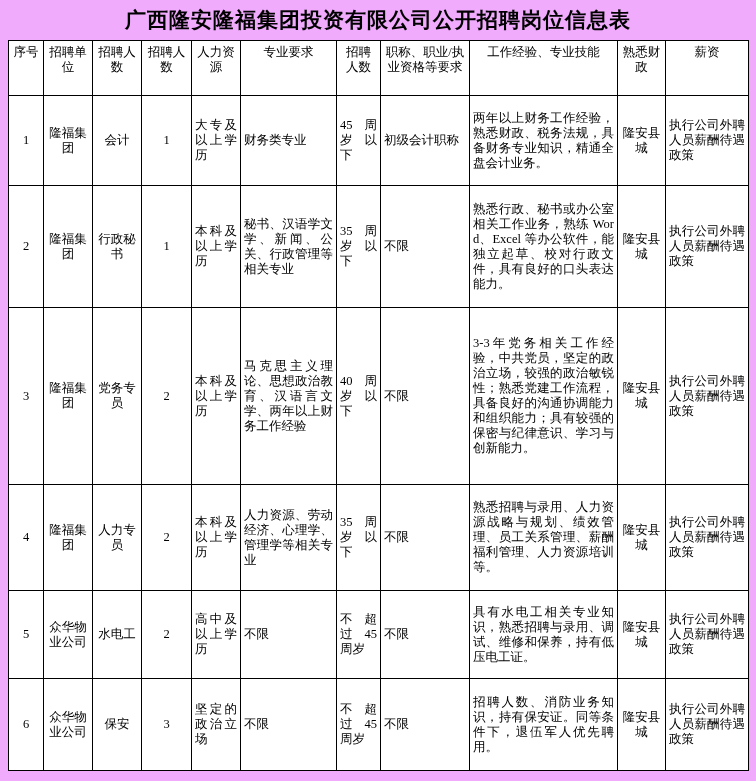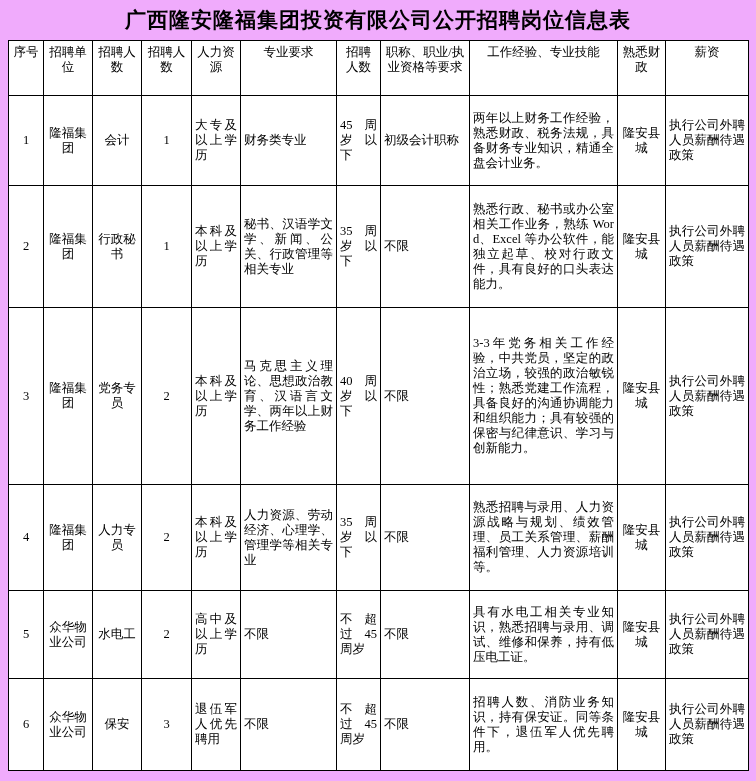"退伍军人优先聘用" td.j { text: 退伍军人优先聘用 -> 坚定的政治立场 }
